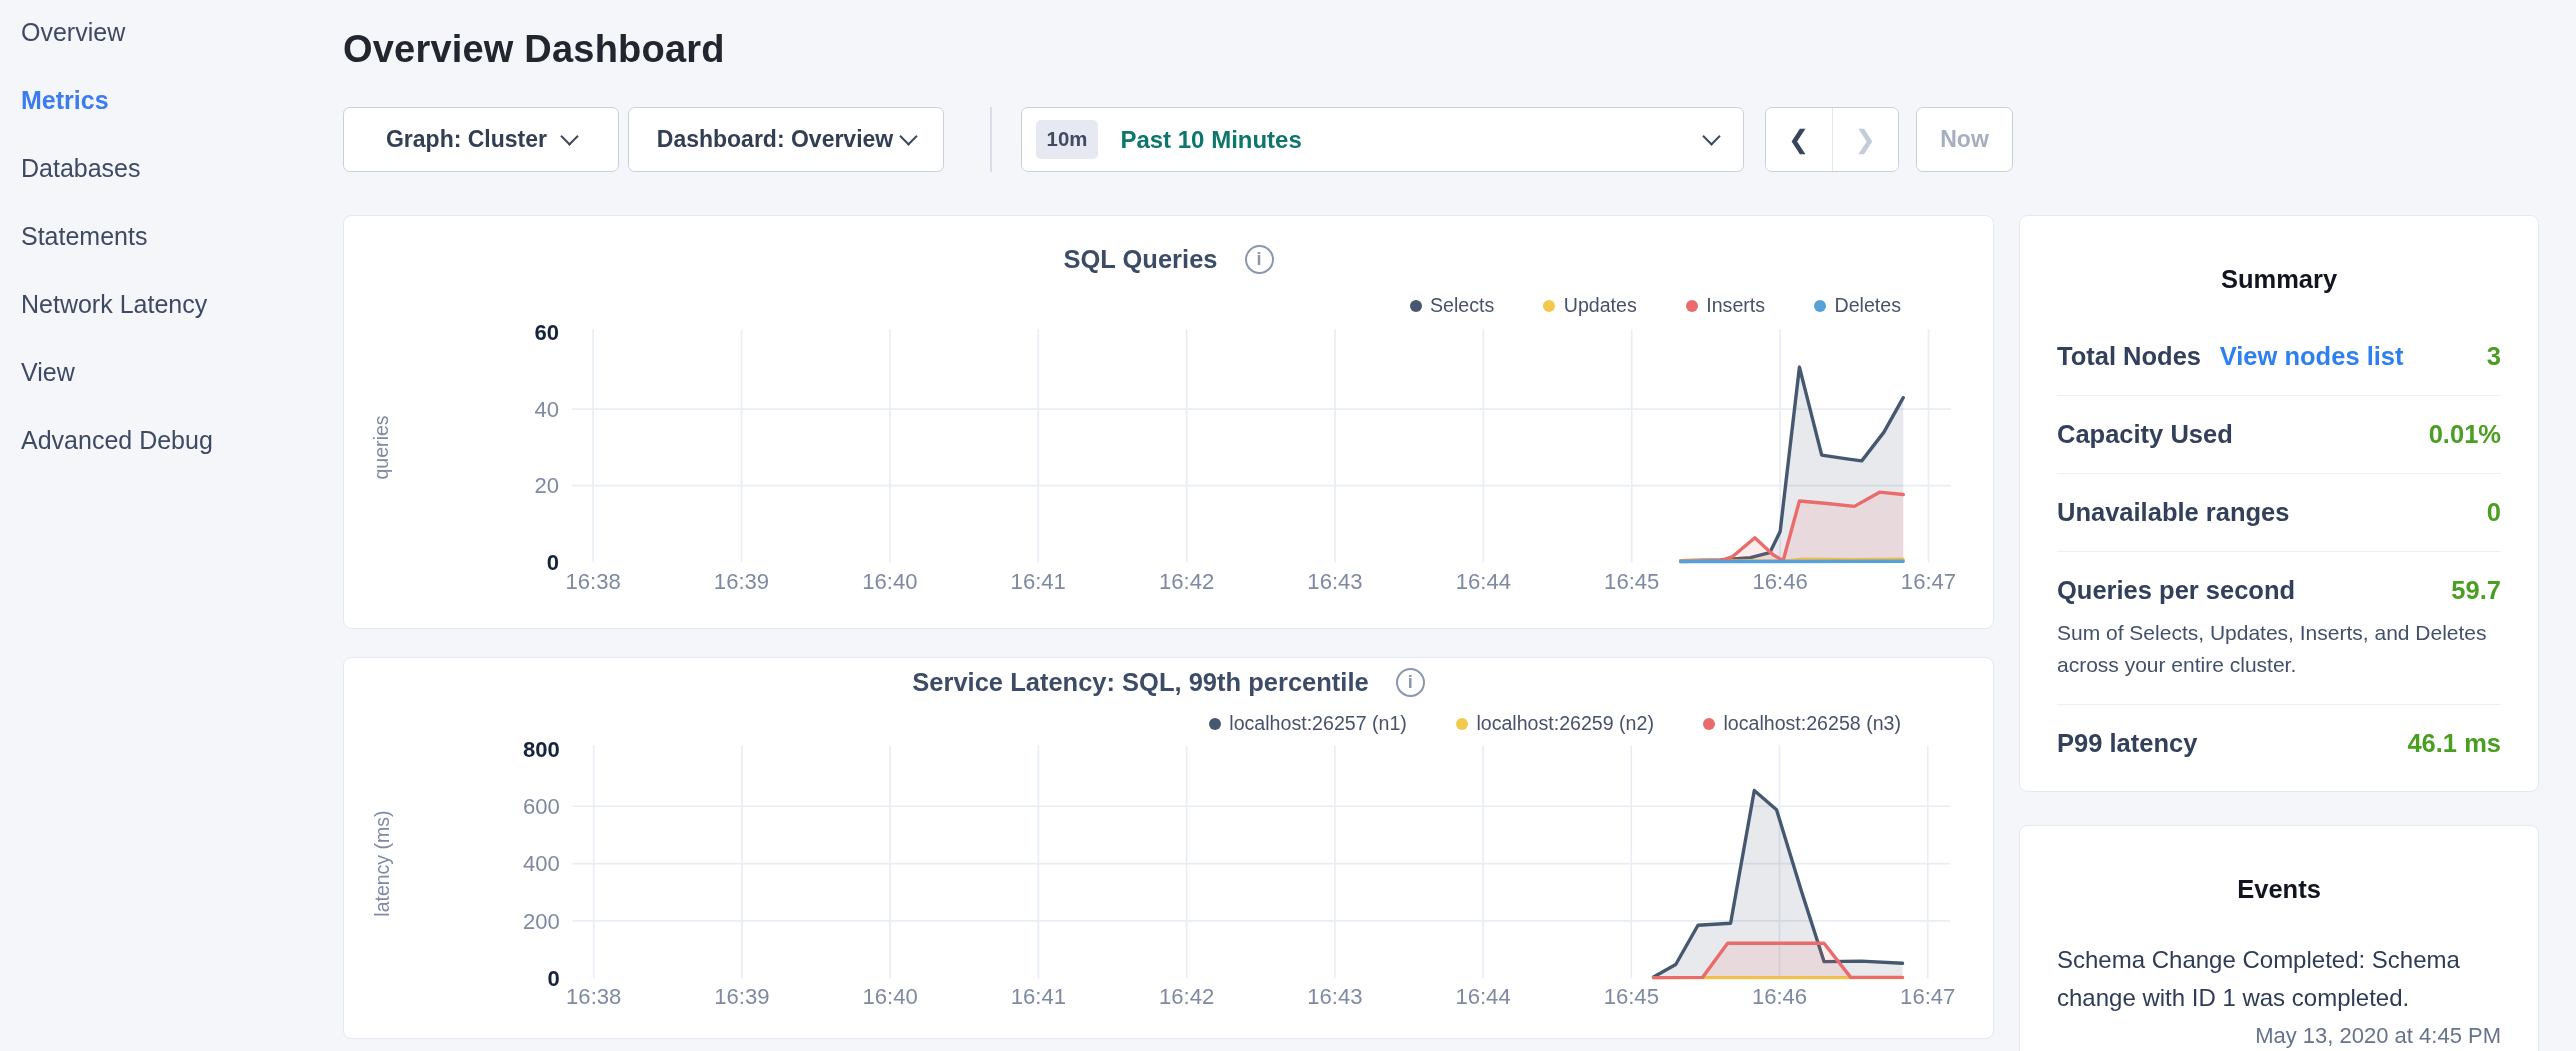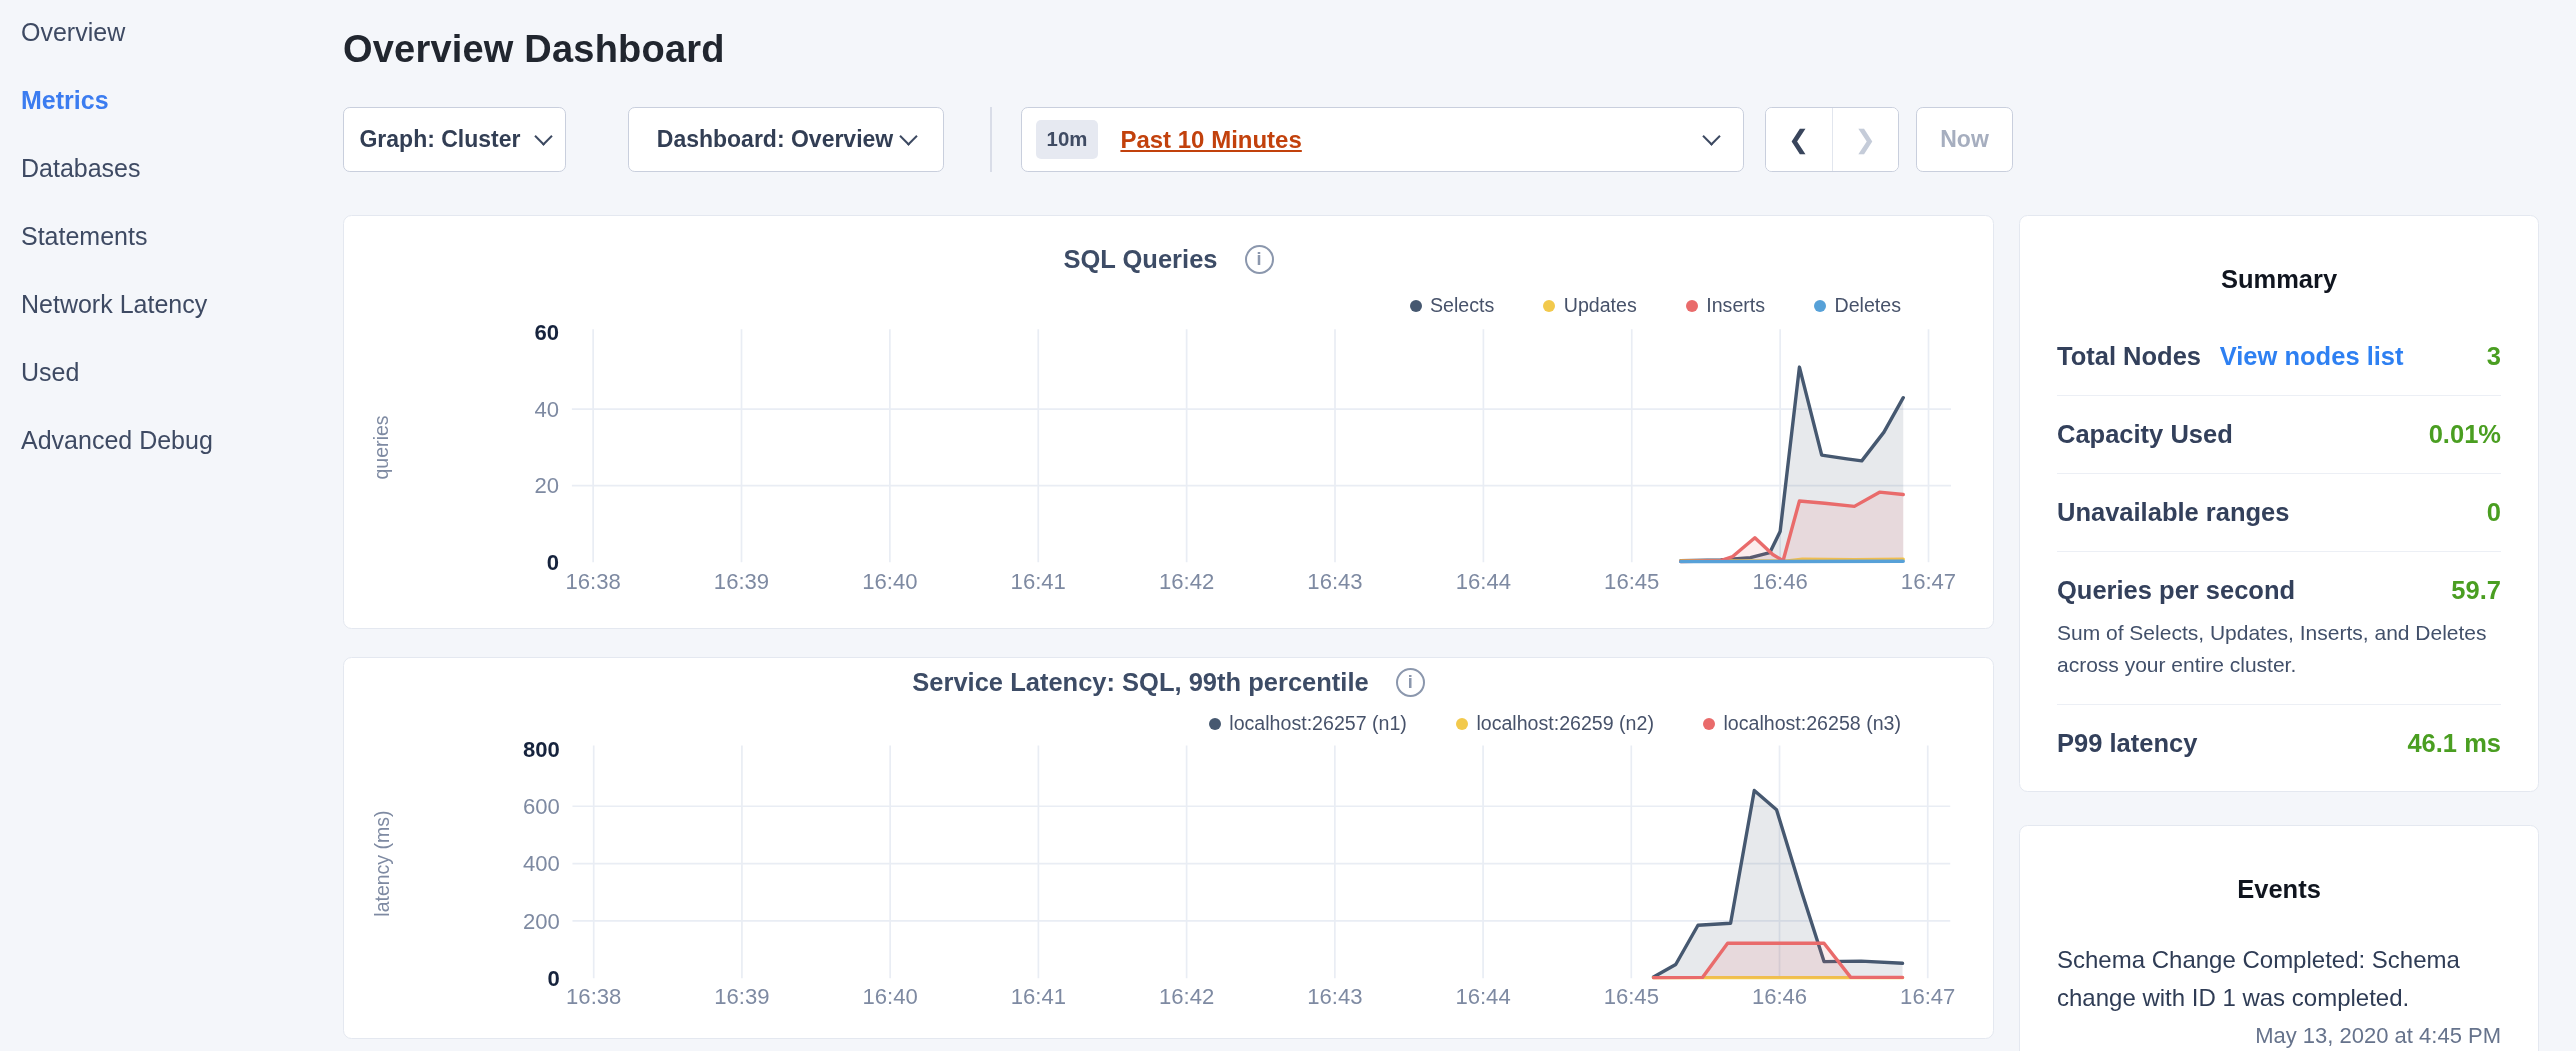"Graph: Cluster" #btn-graph { width: 223px -> 276px }
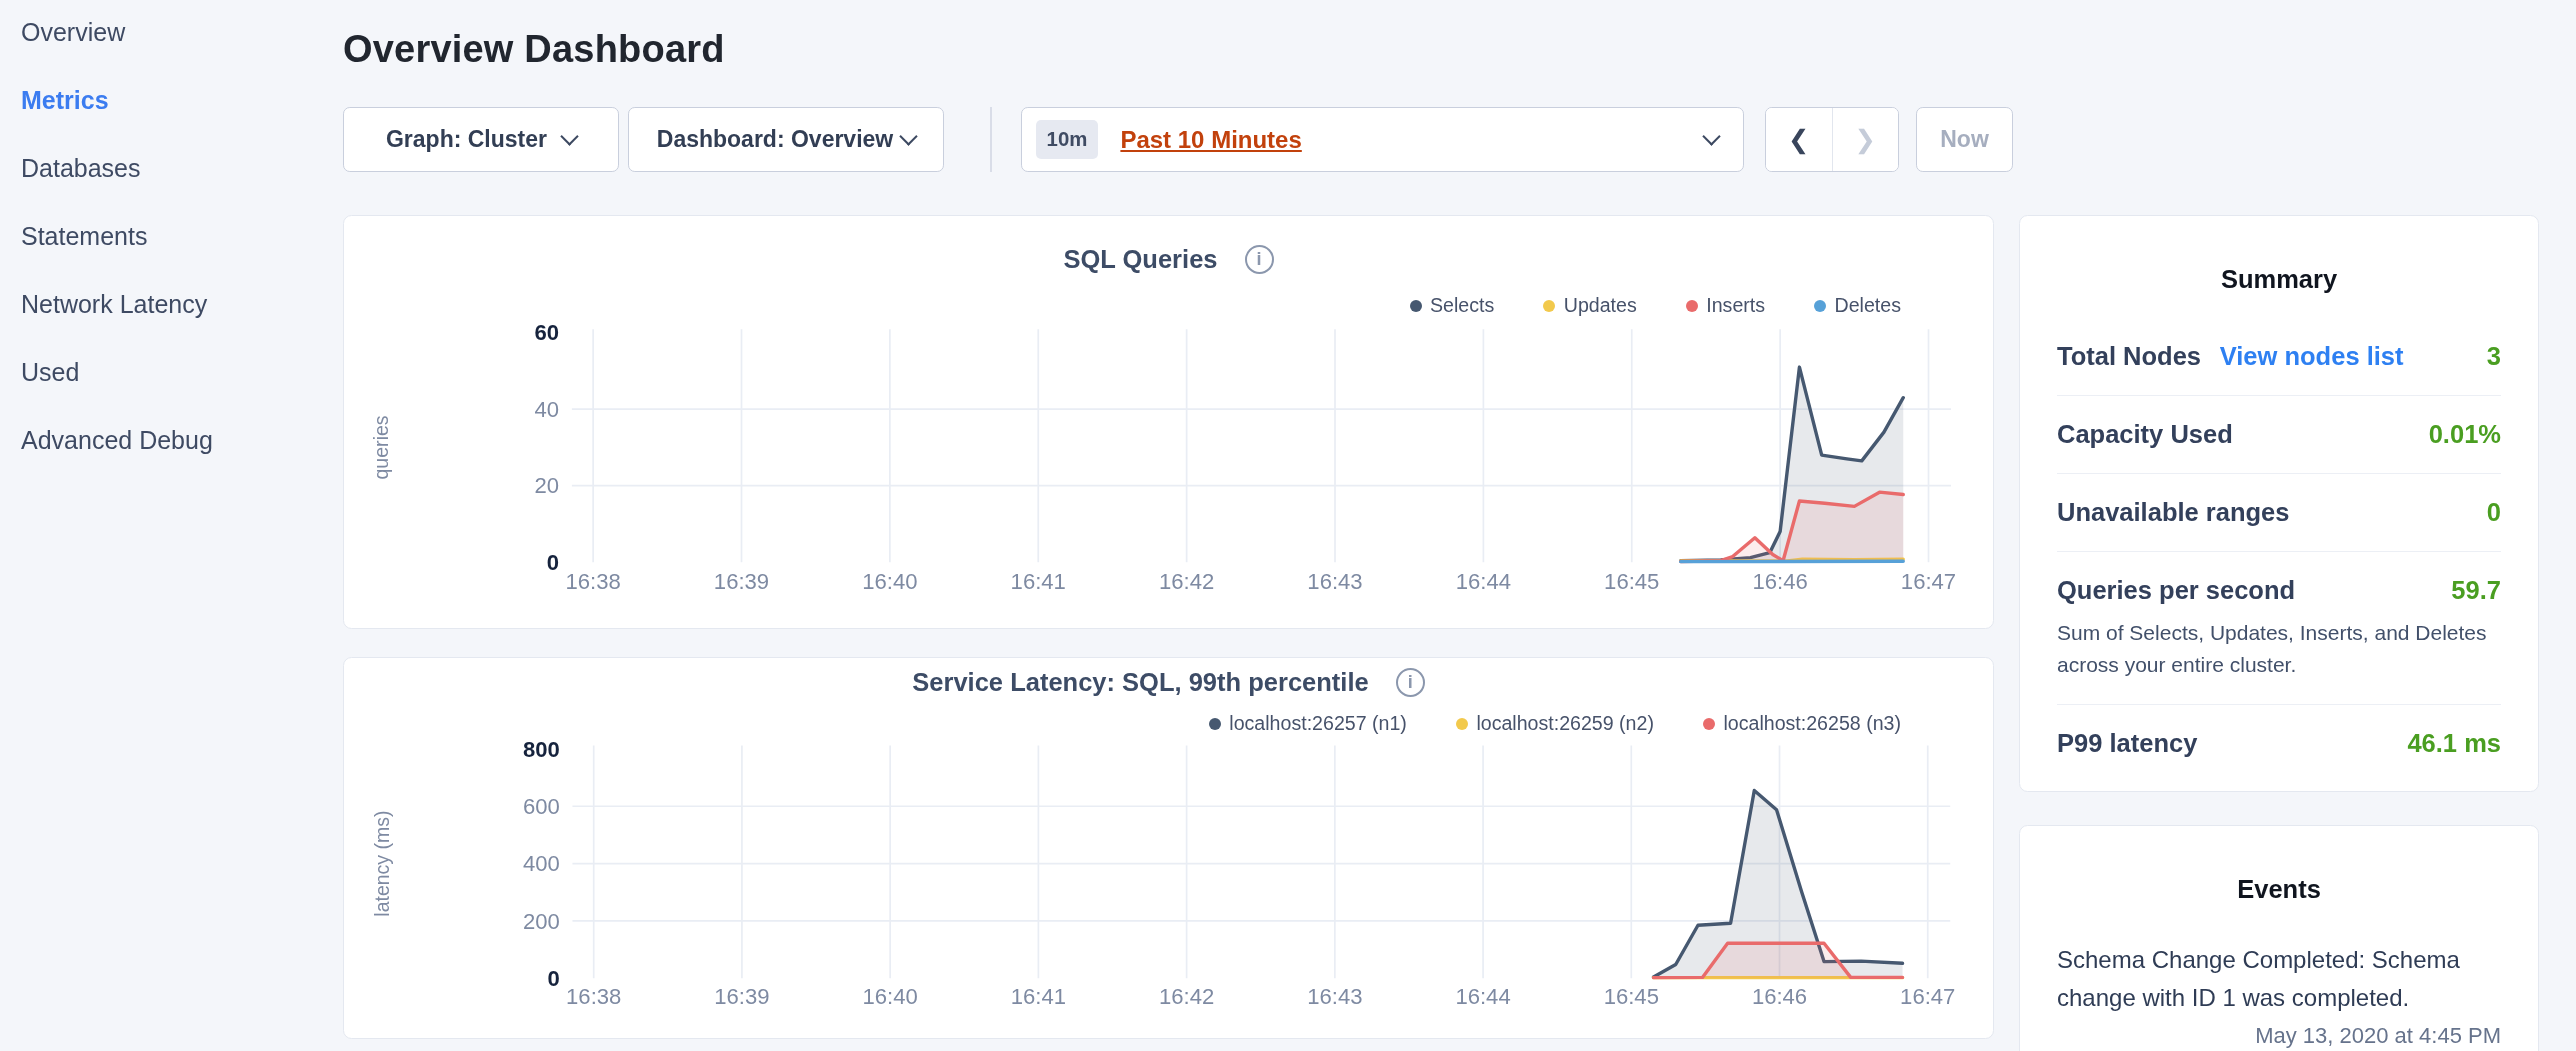"Past 10 Minutes" .timebox .tlabel { color: #c2410c -> #0f766e; text-decoration: underline -> none }
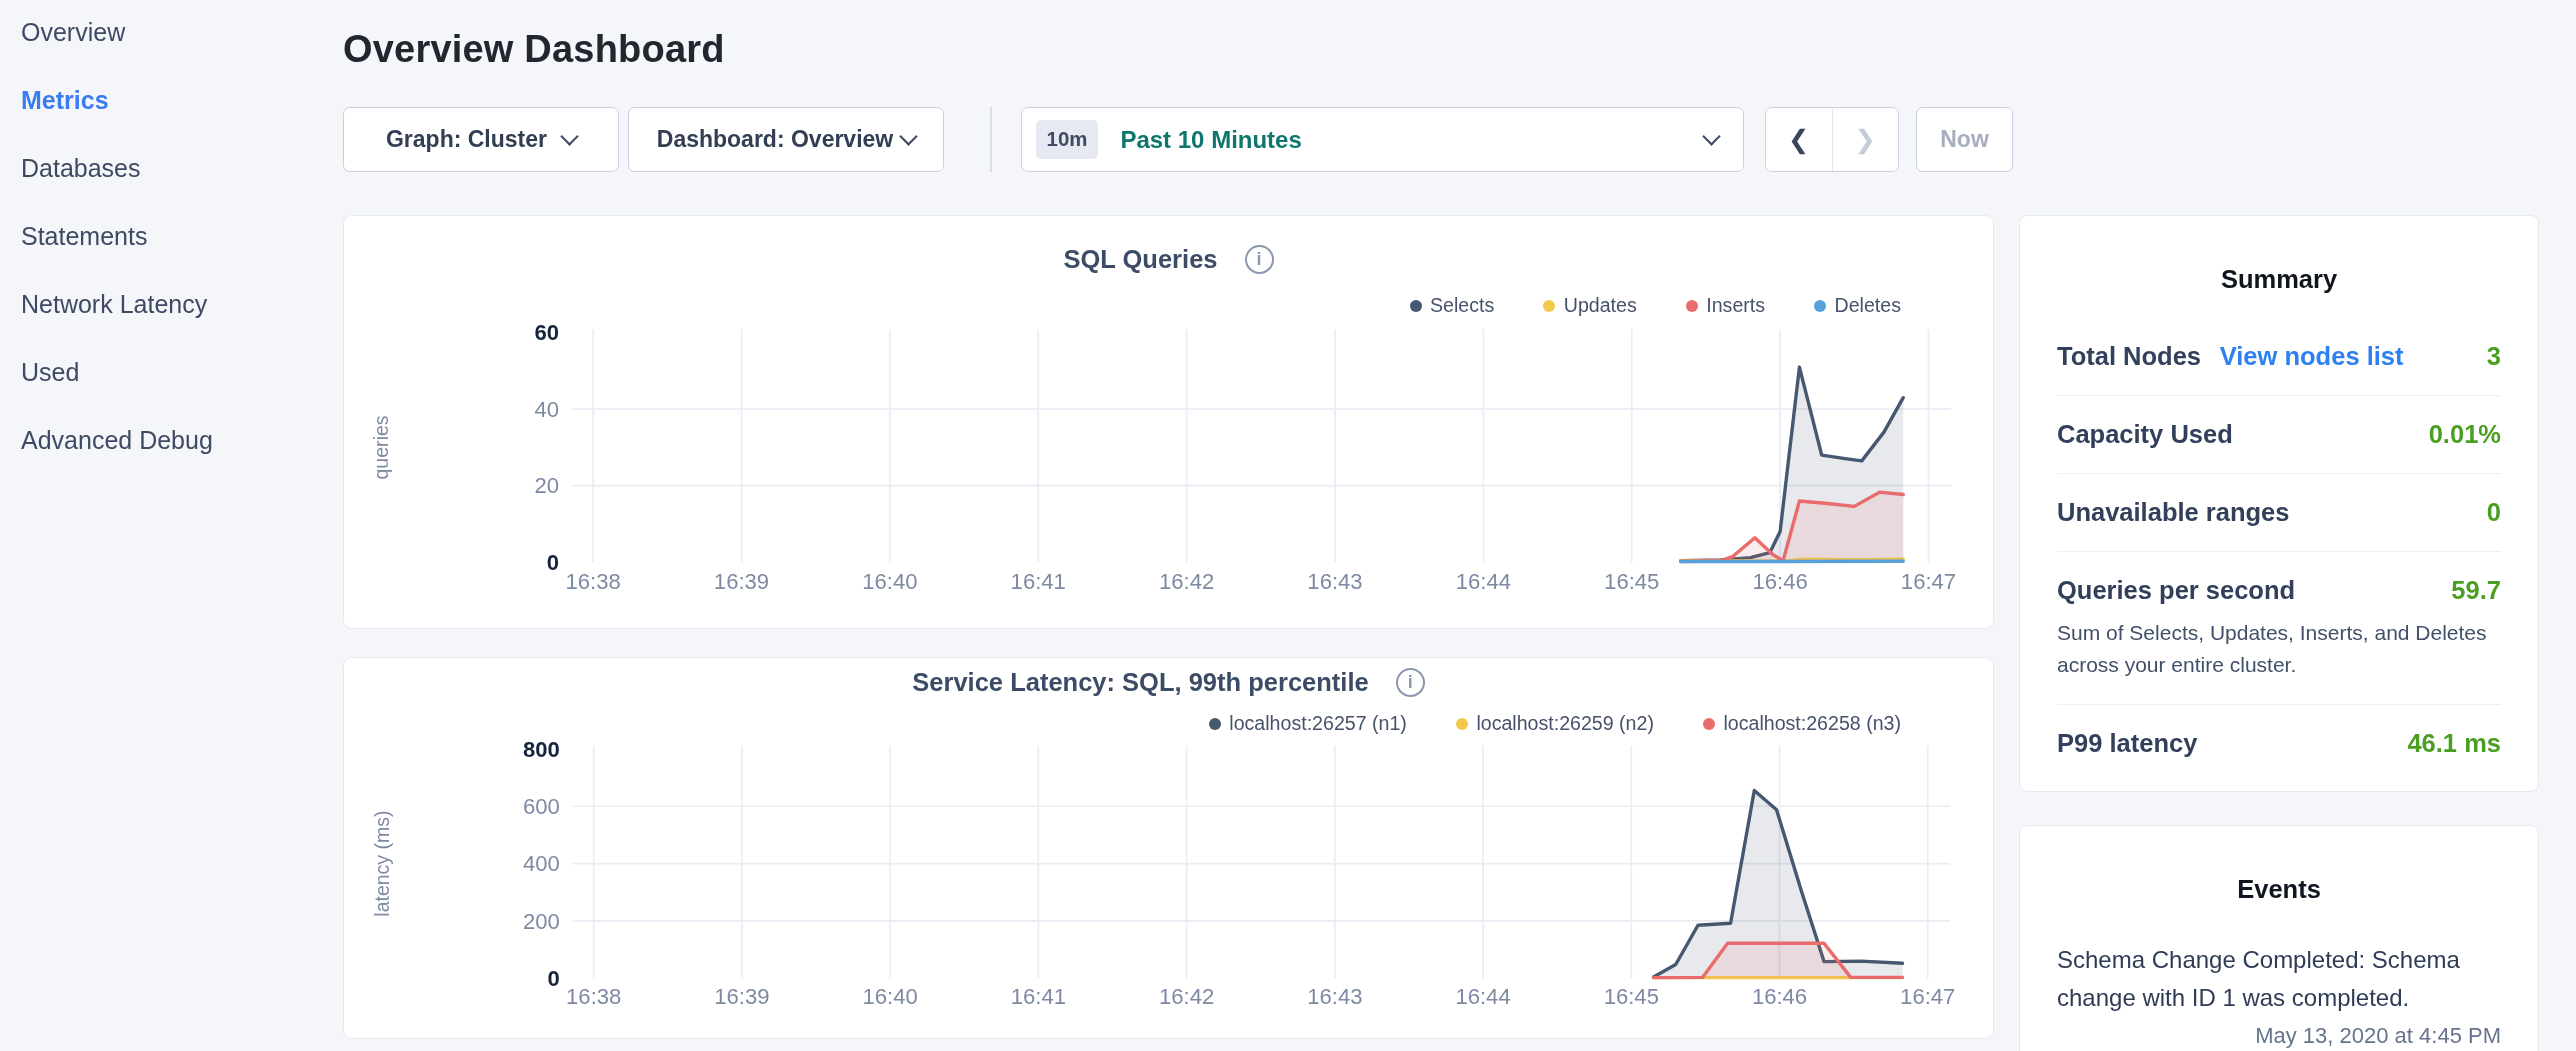"Used" li.item { text: Used -> View }
